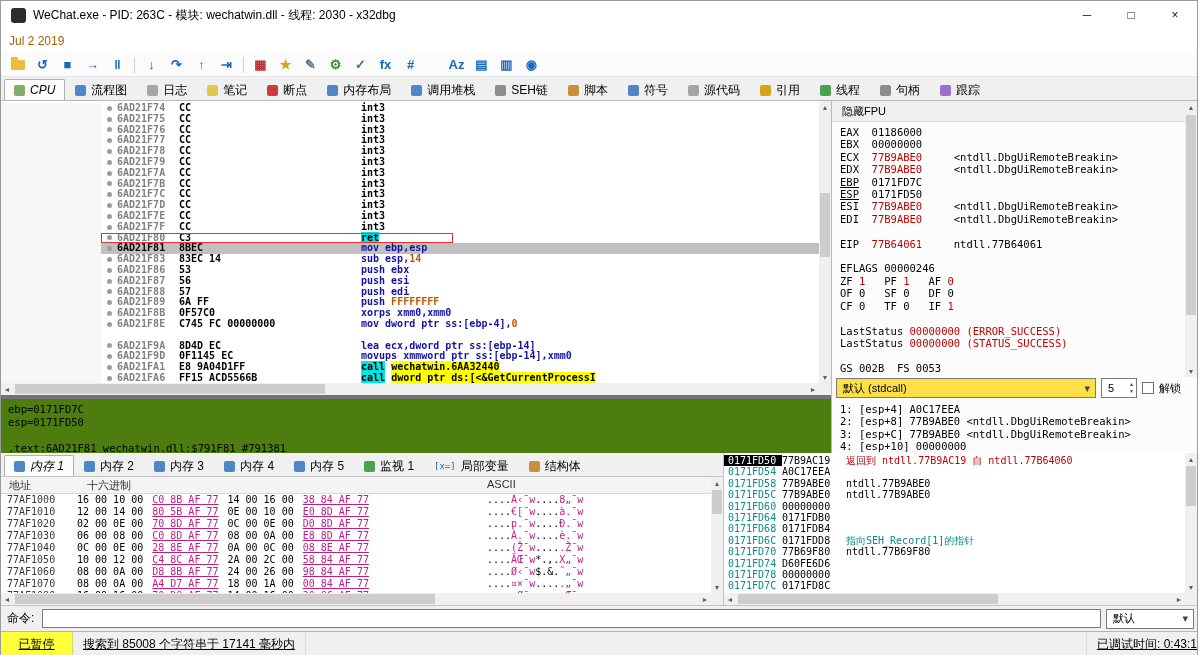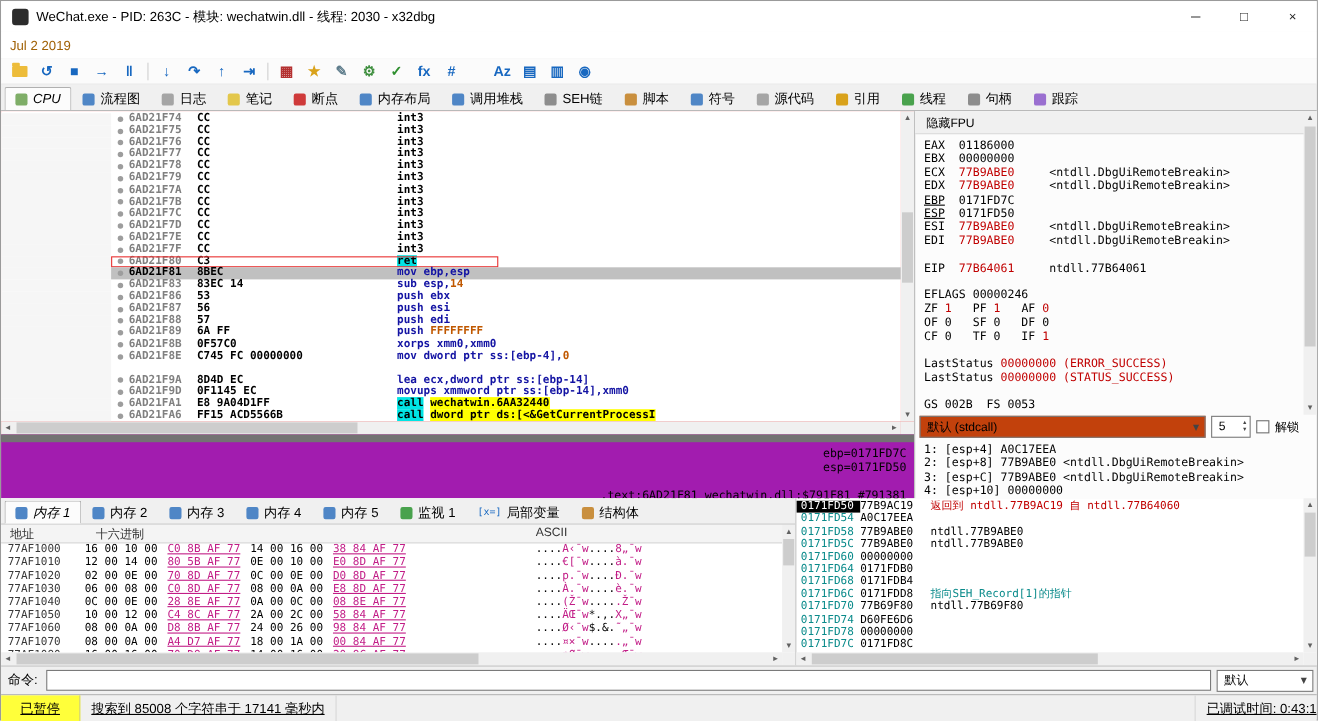"默认 (stdcall)" .ddbox { background: #c2410c -> #fde047 }
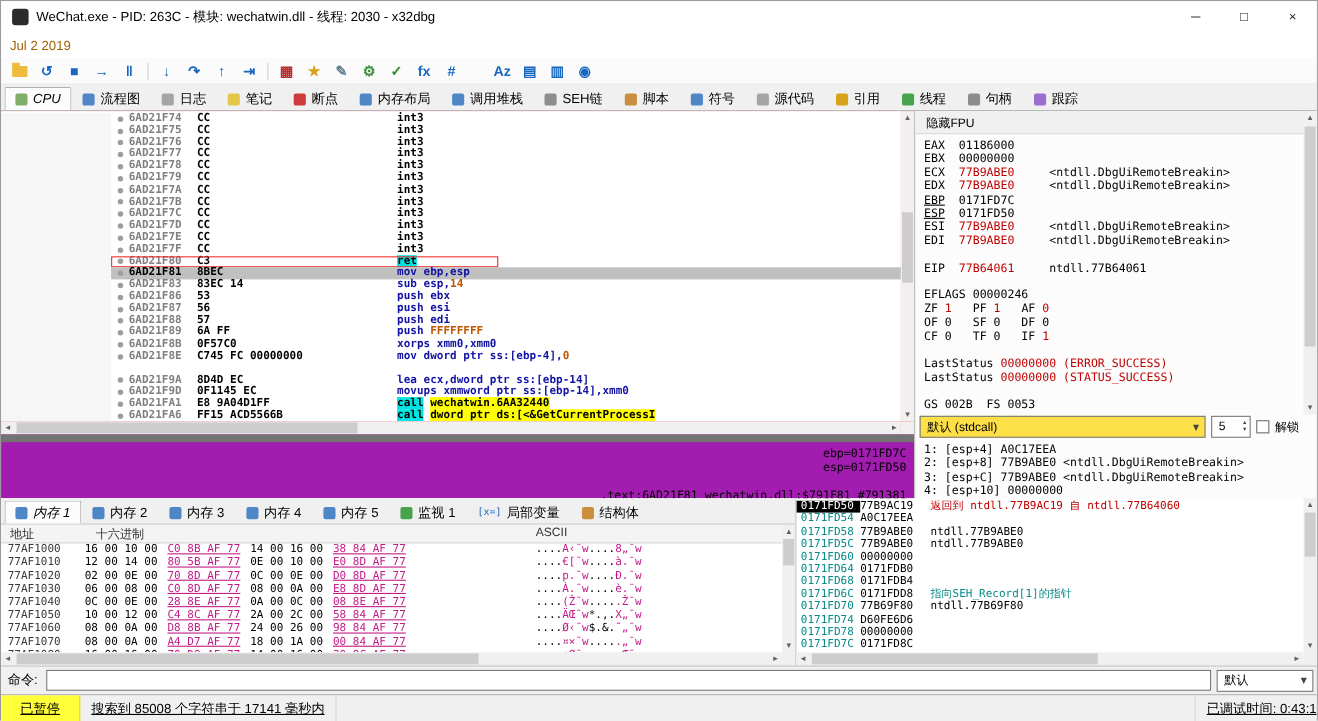"ebp=0171FD7C" .infopane { background: #a21caf -> #4d7c0f; border-top: 7px solid #737373 -> 4px solid #737373; text-align: right -> none }
